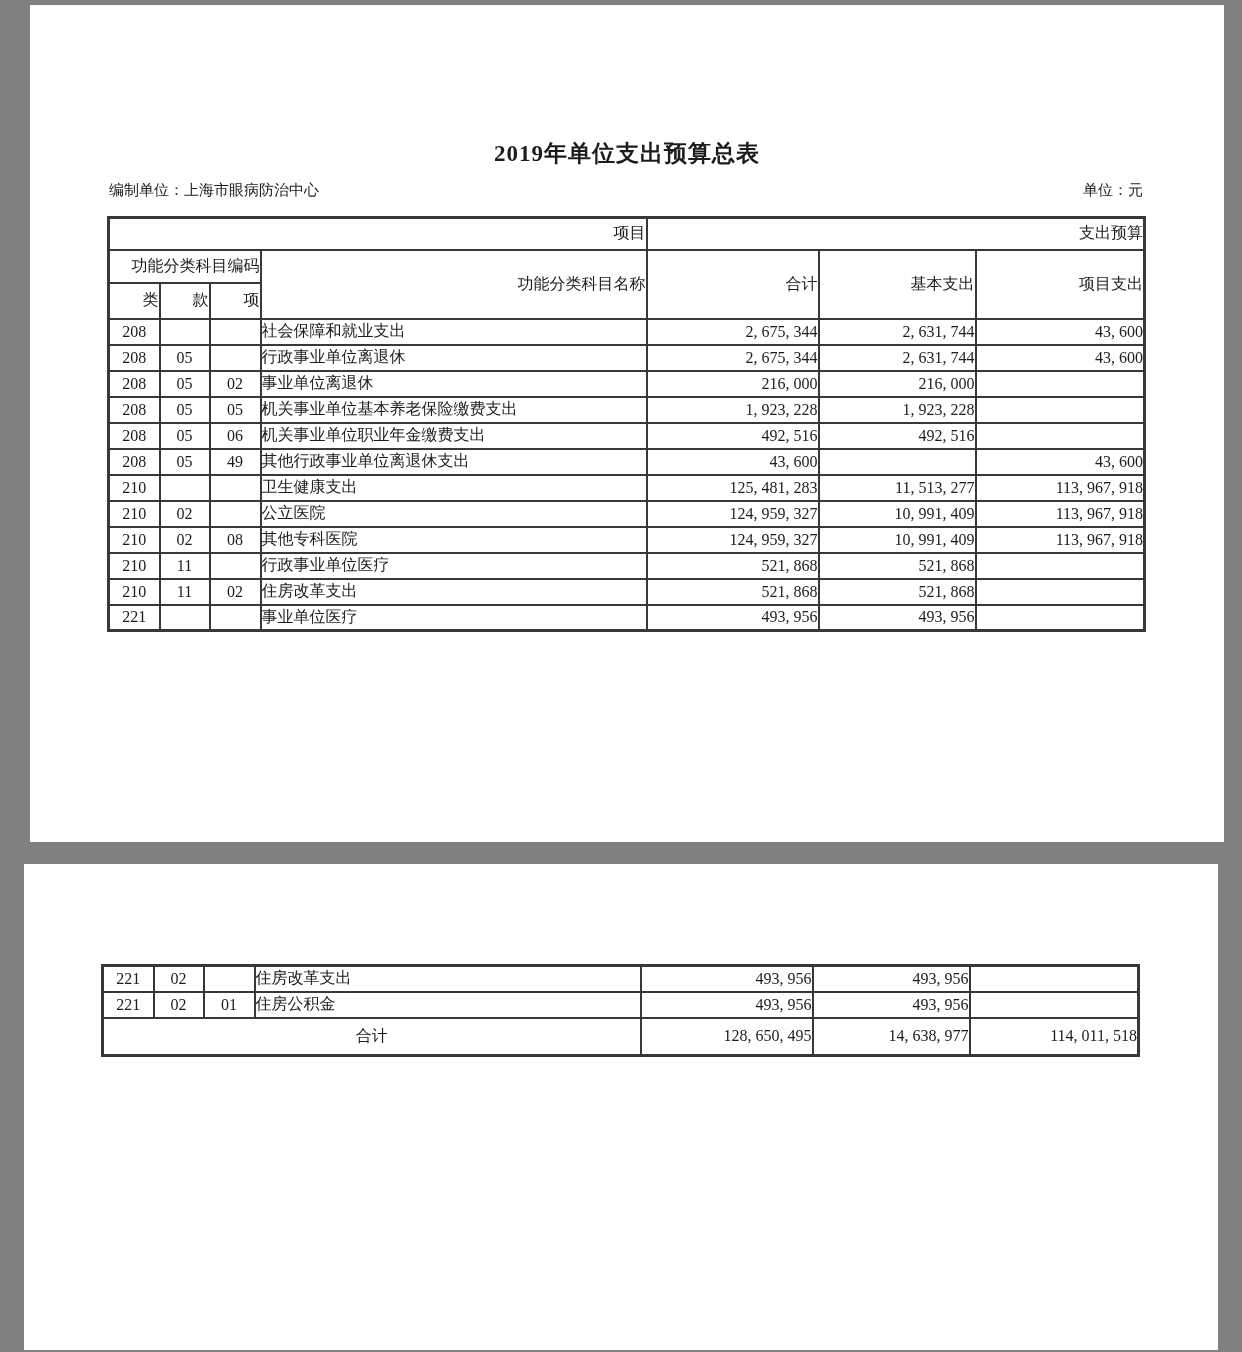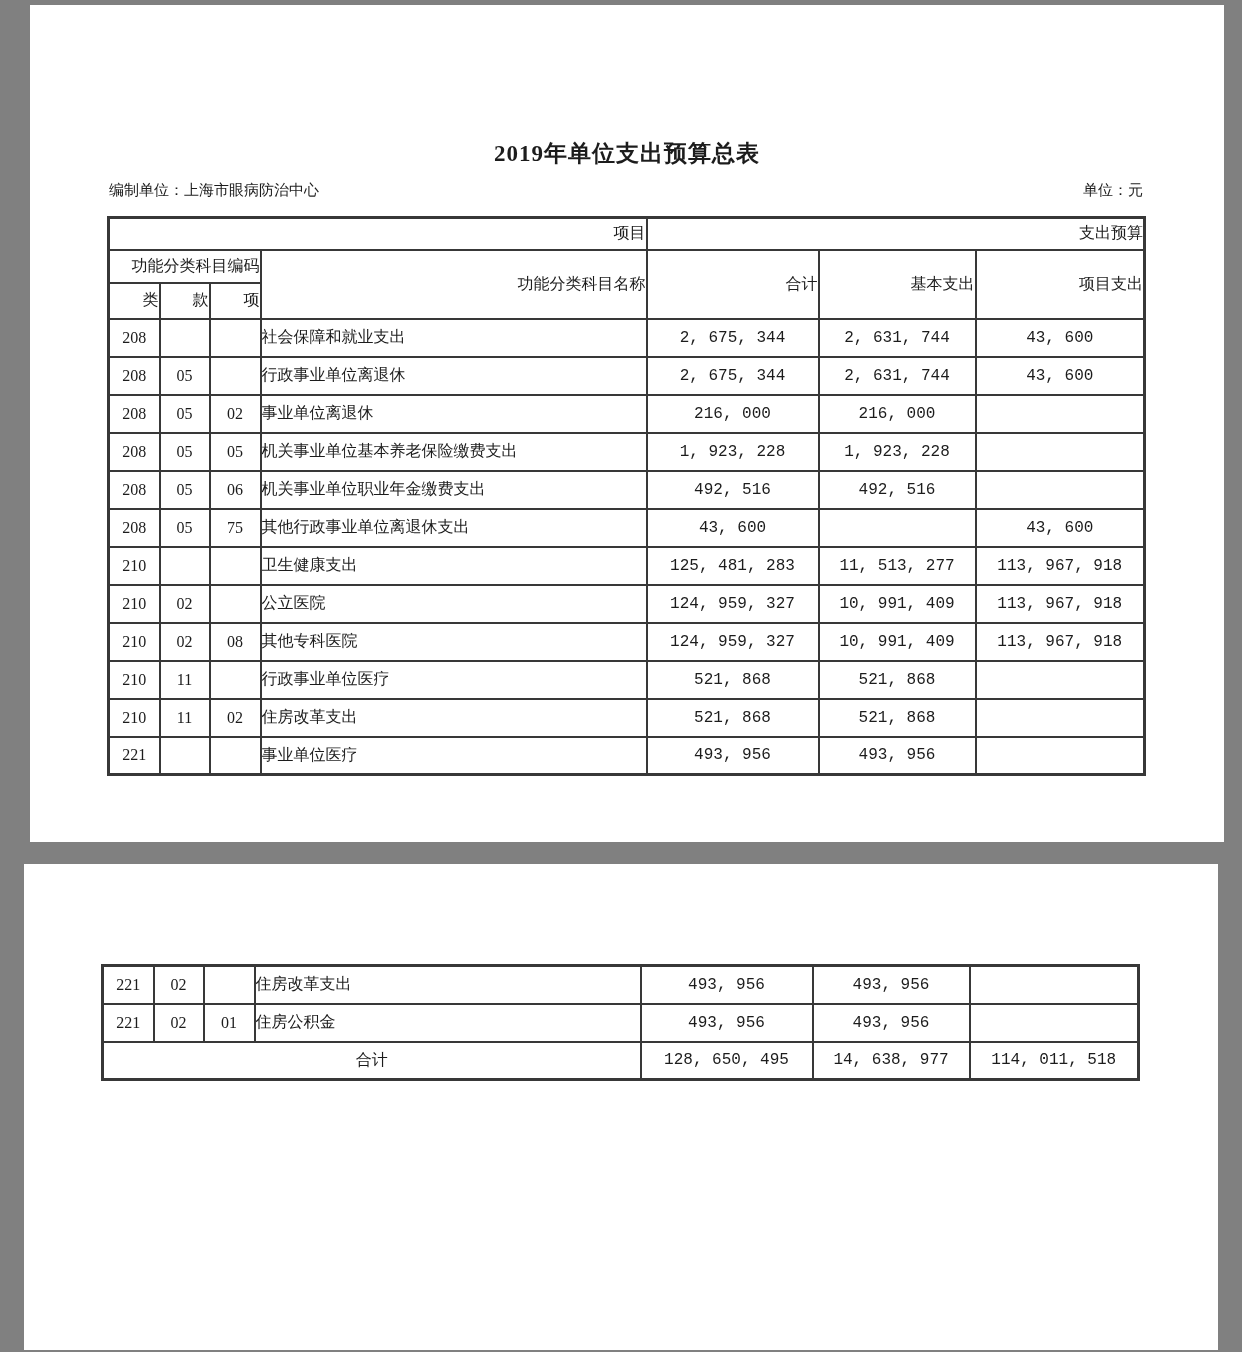"208" tbody tr { height: 38px -> 26px }
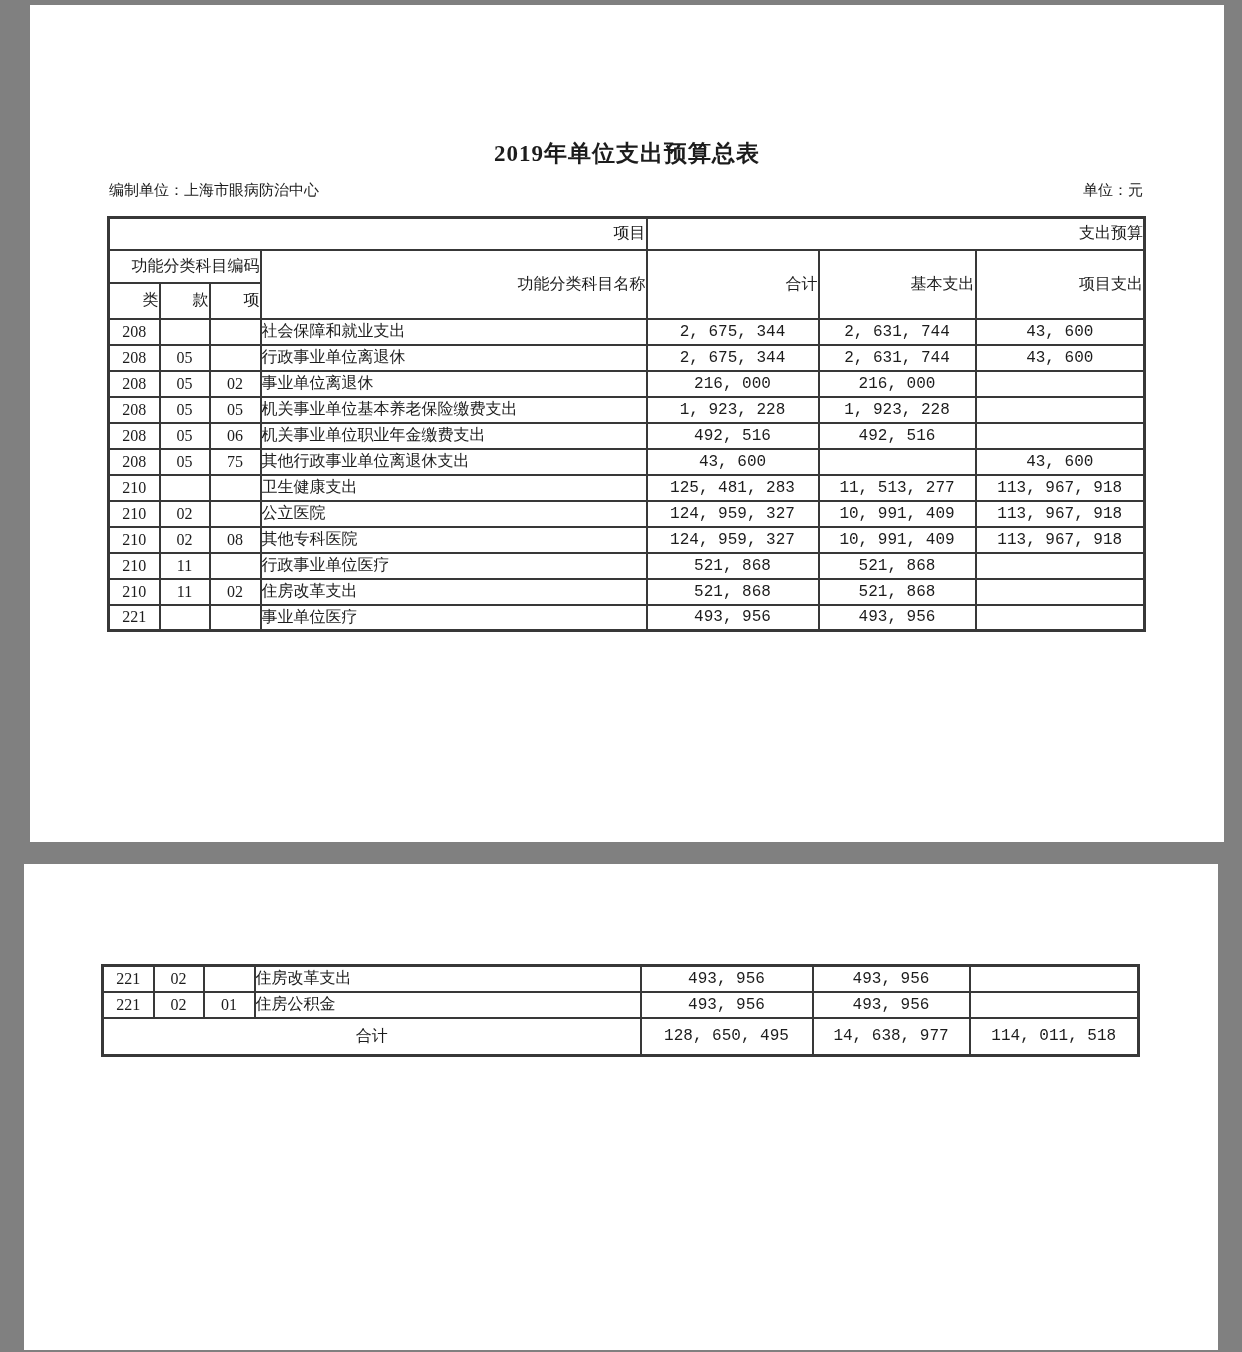"2, 675, 344" td.v { font-family: Liberation Mono, monospace -> none; text-align: center -> right }
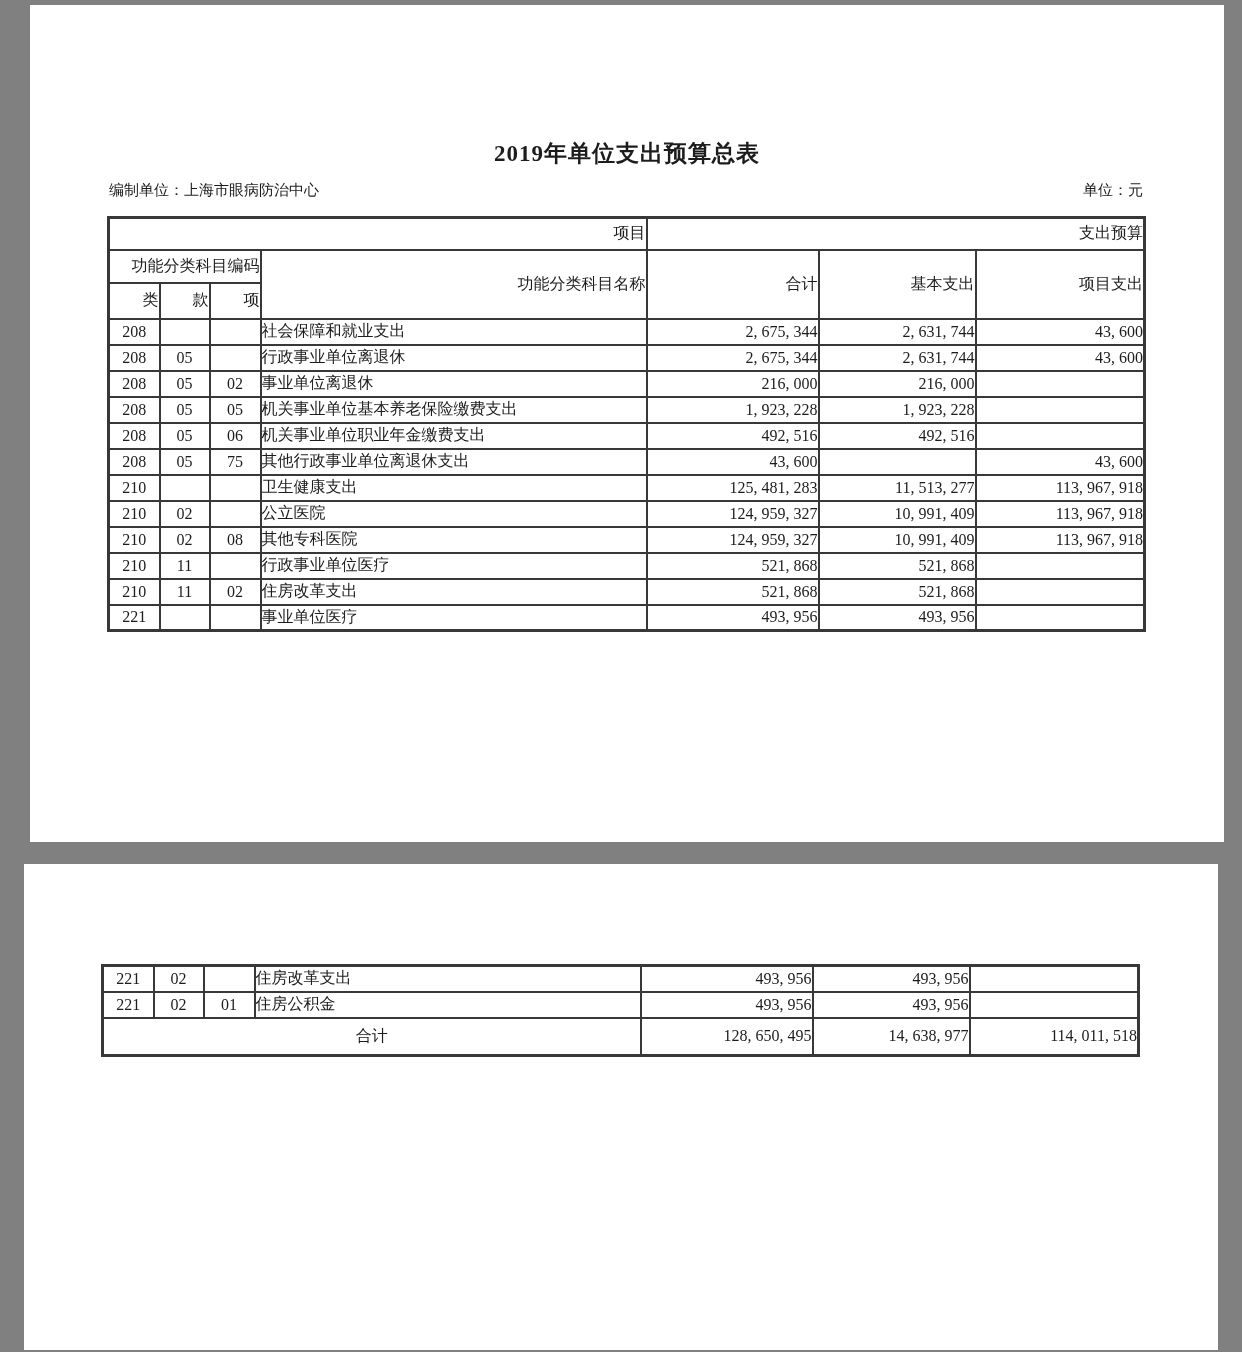"75" td.c { text: 75 -> 49 }
